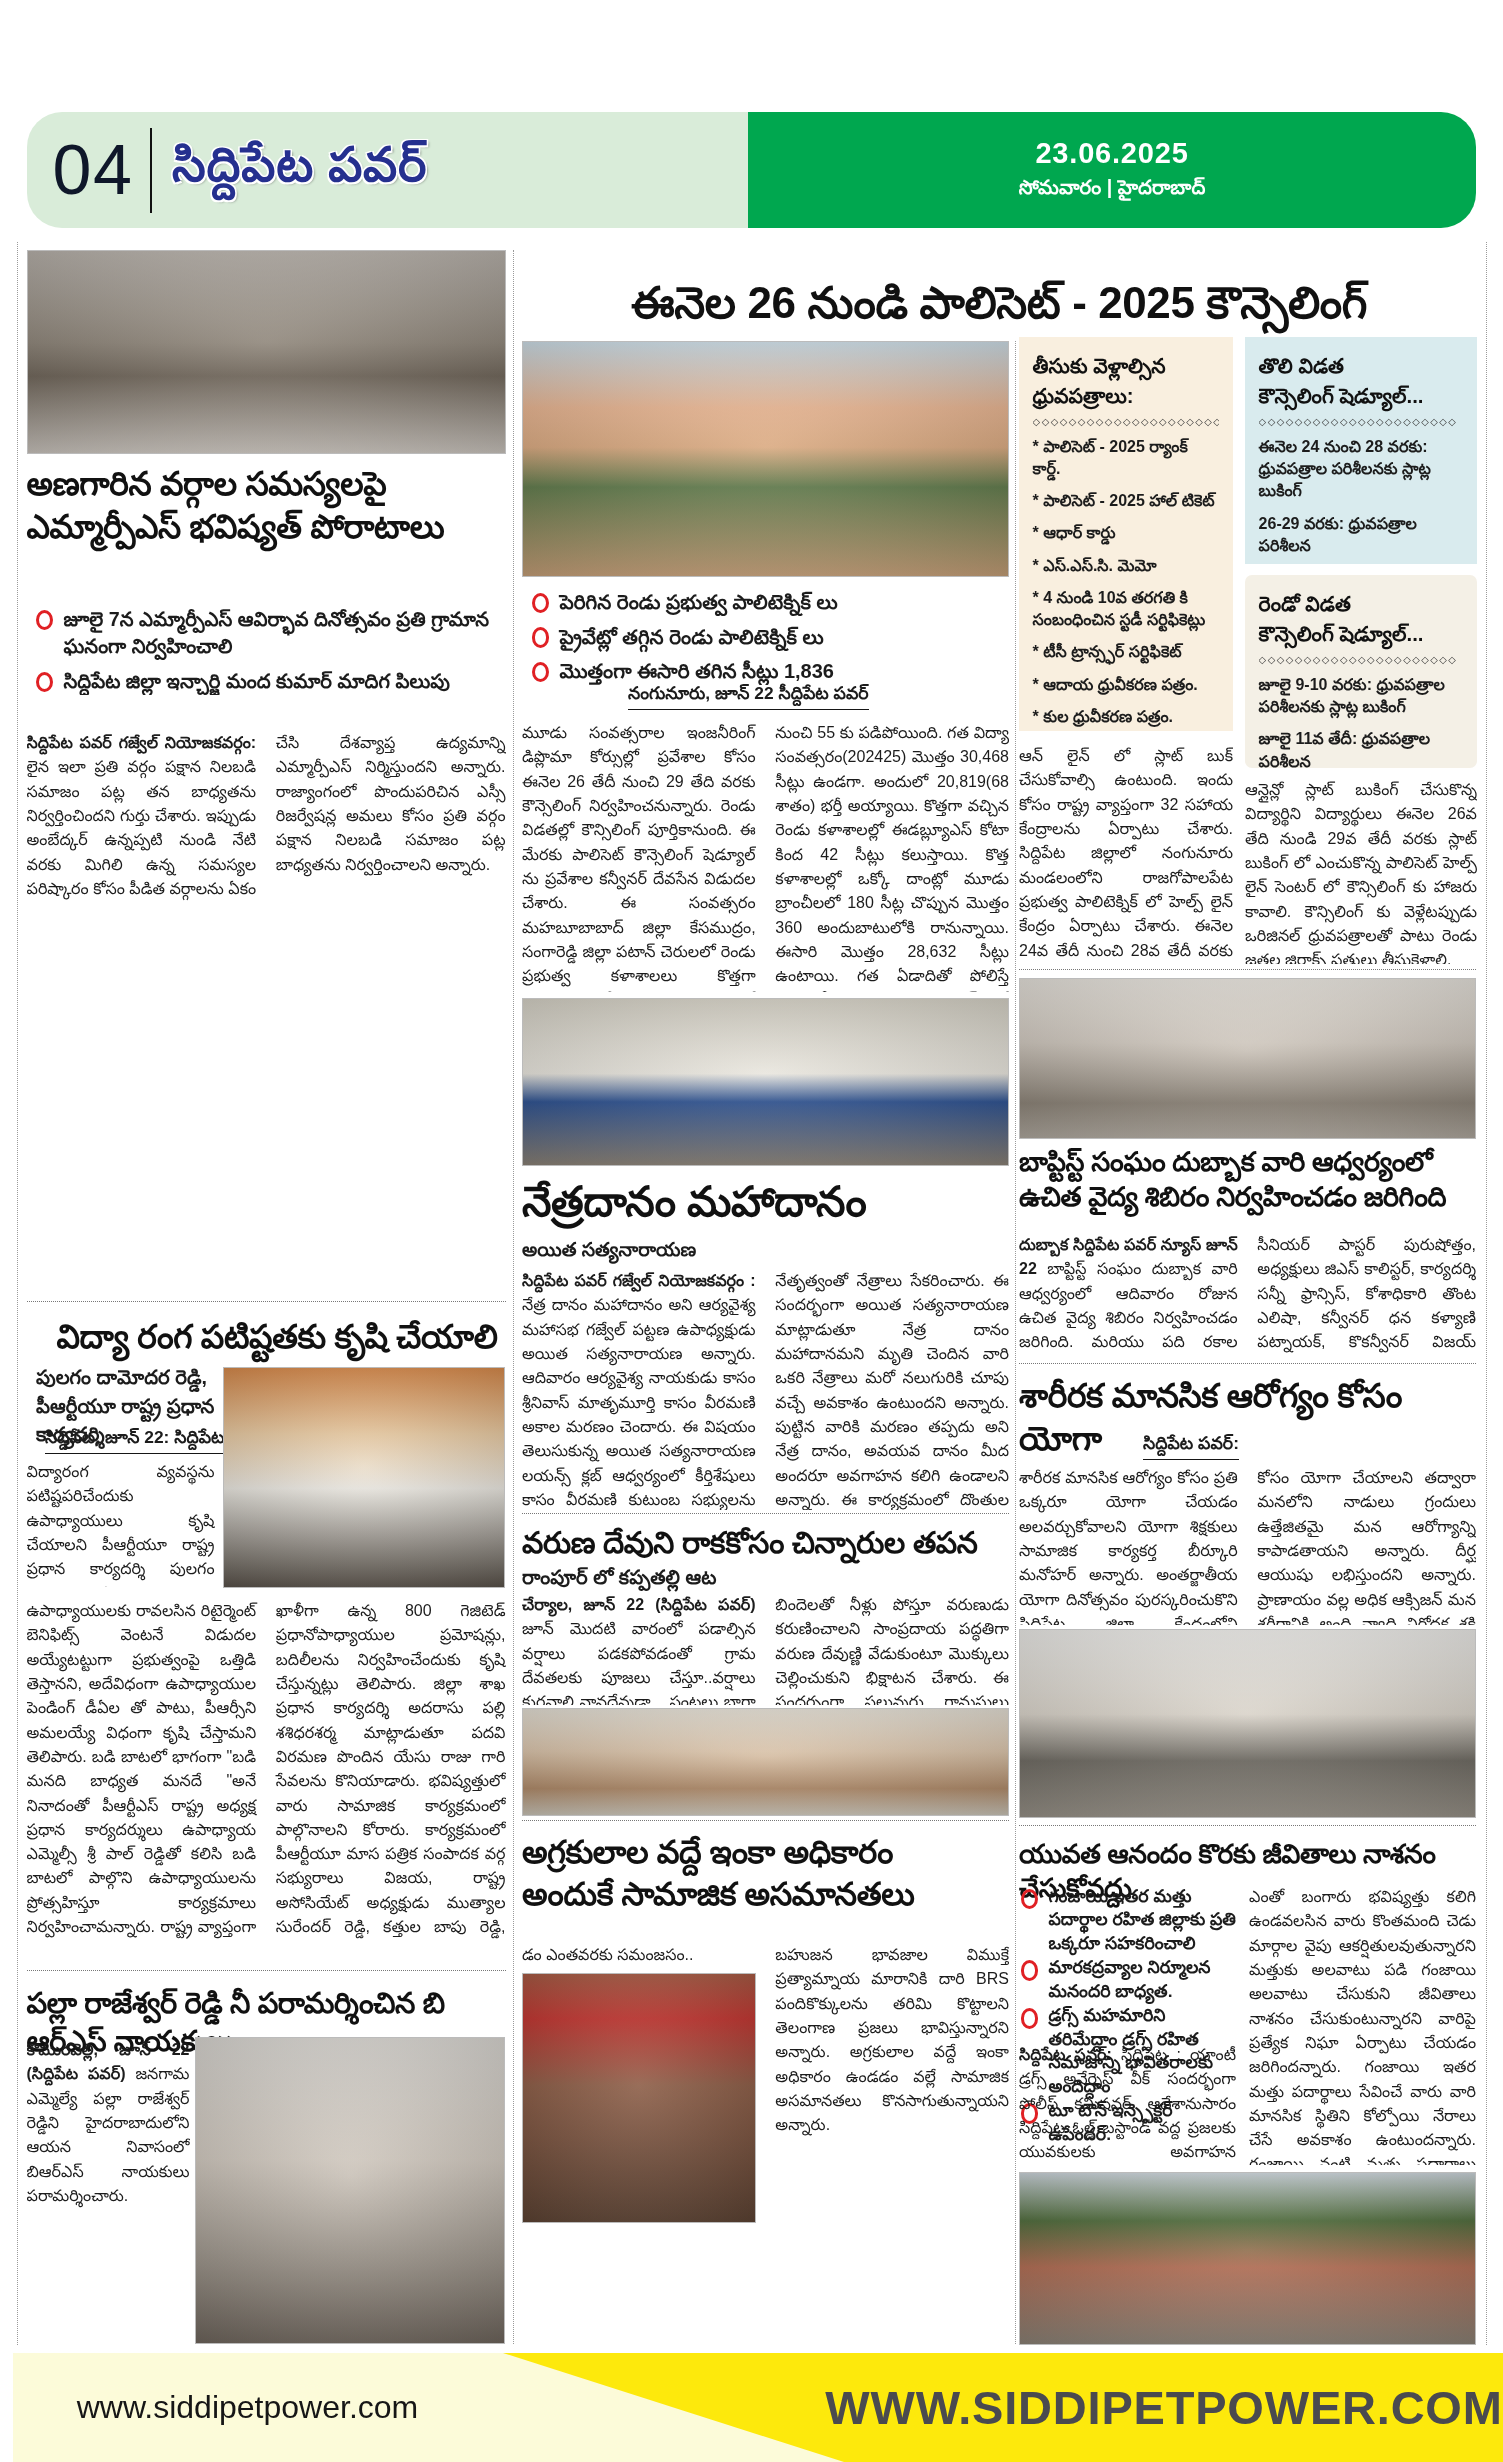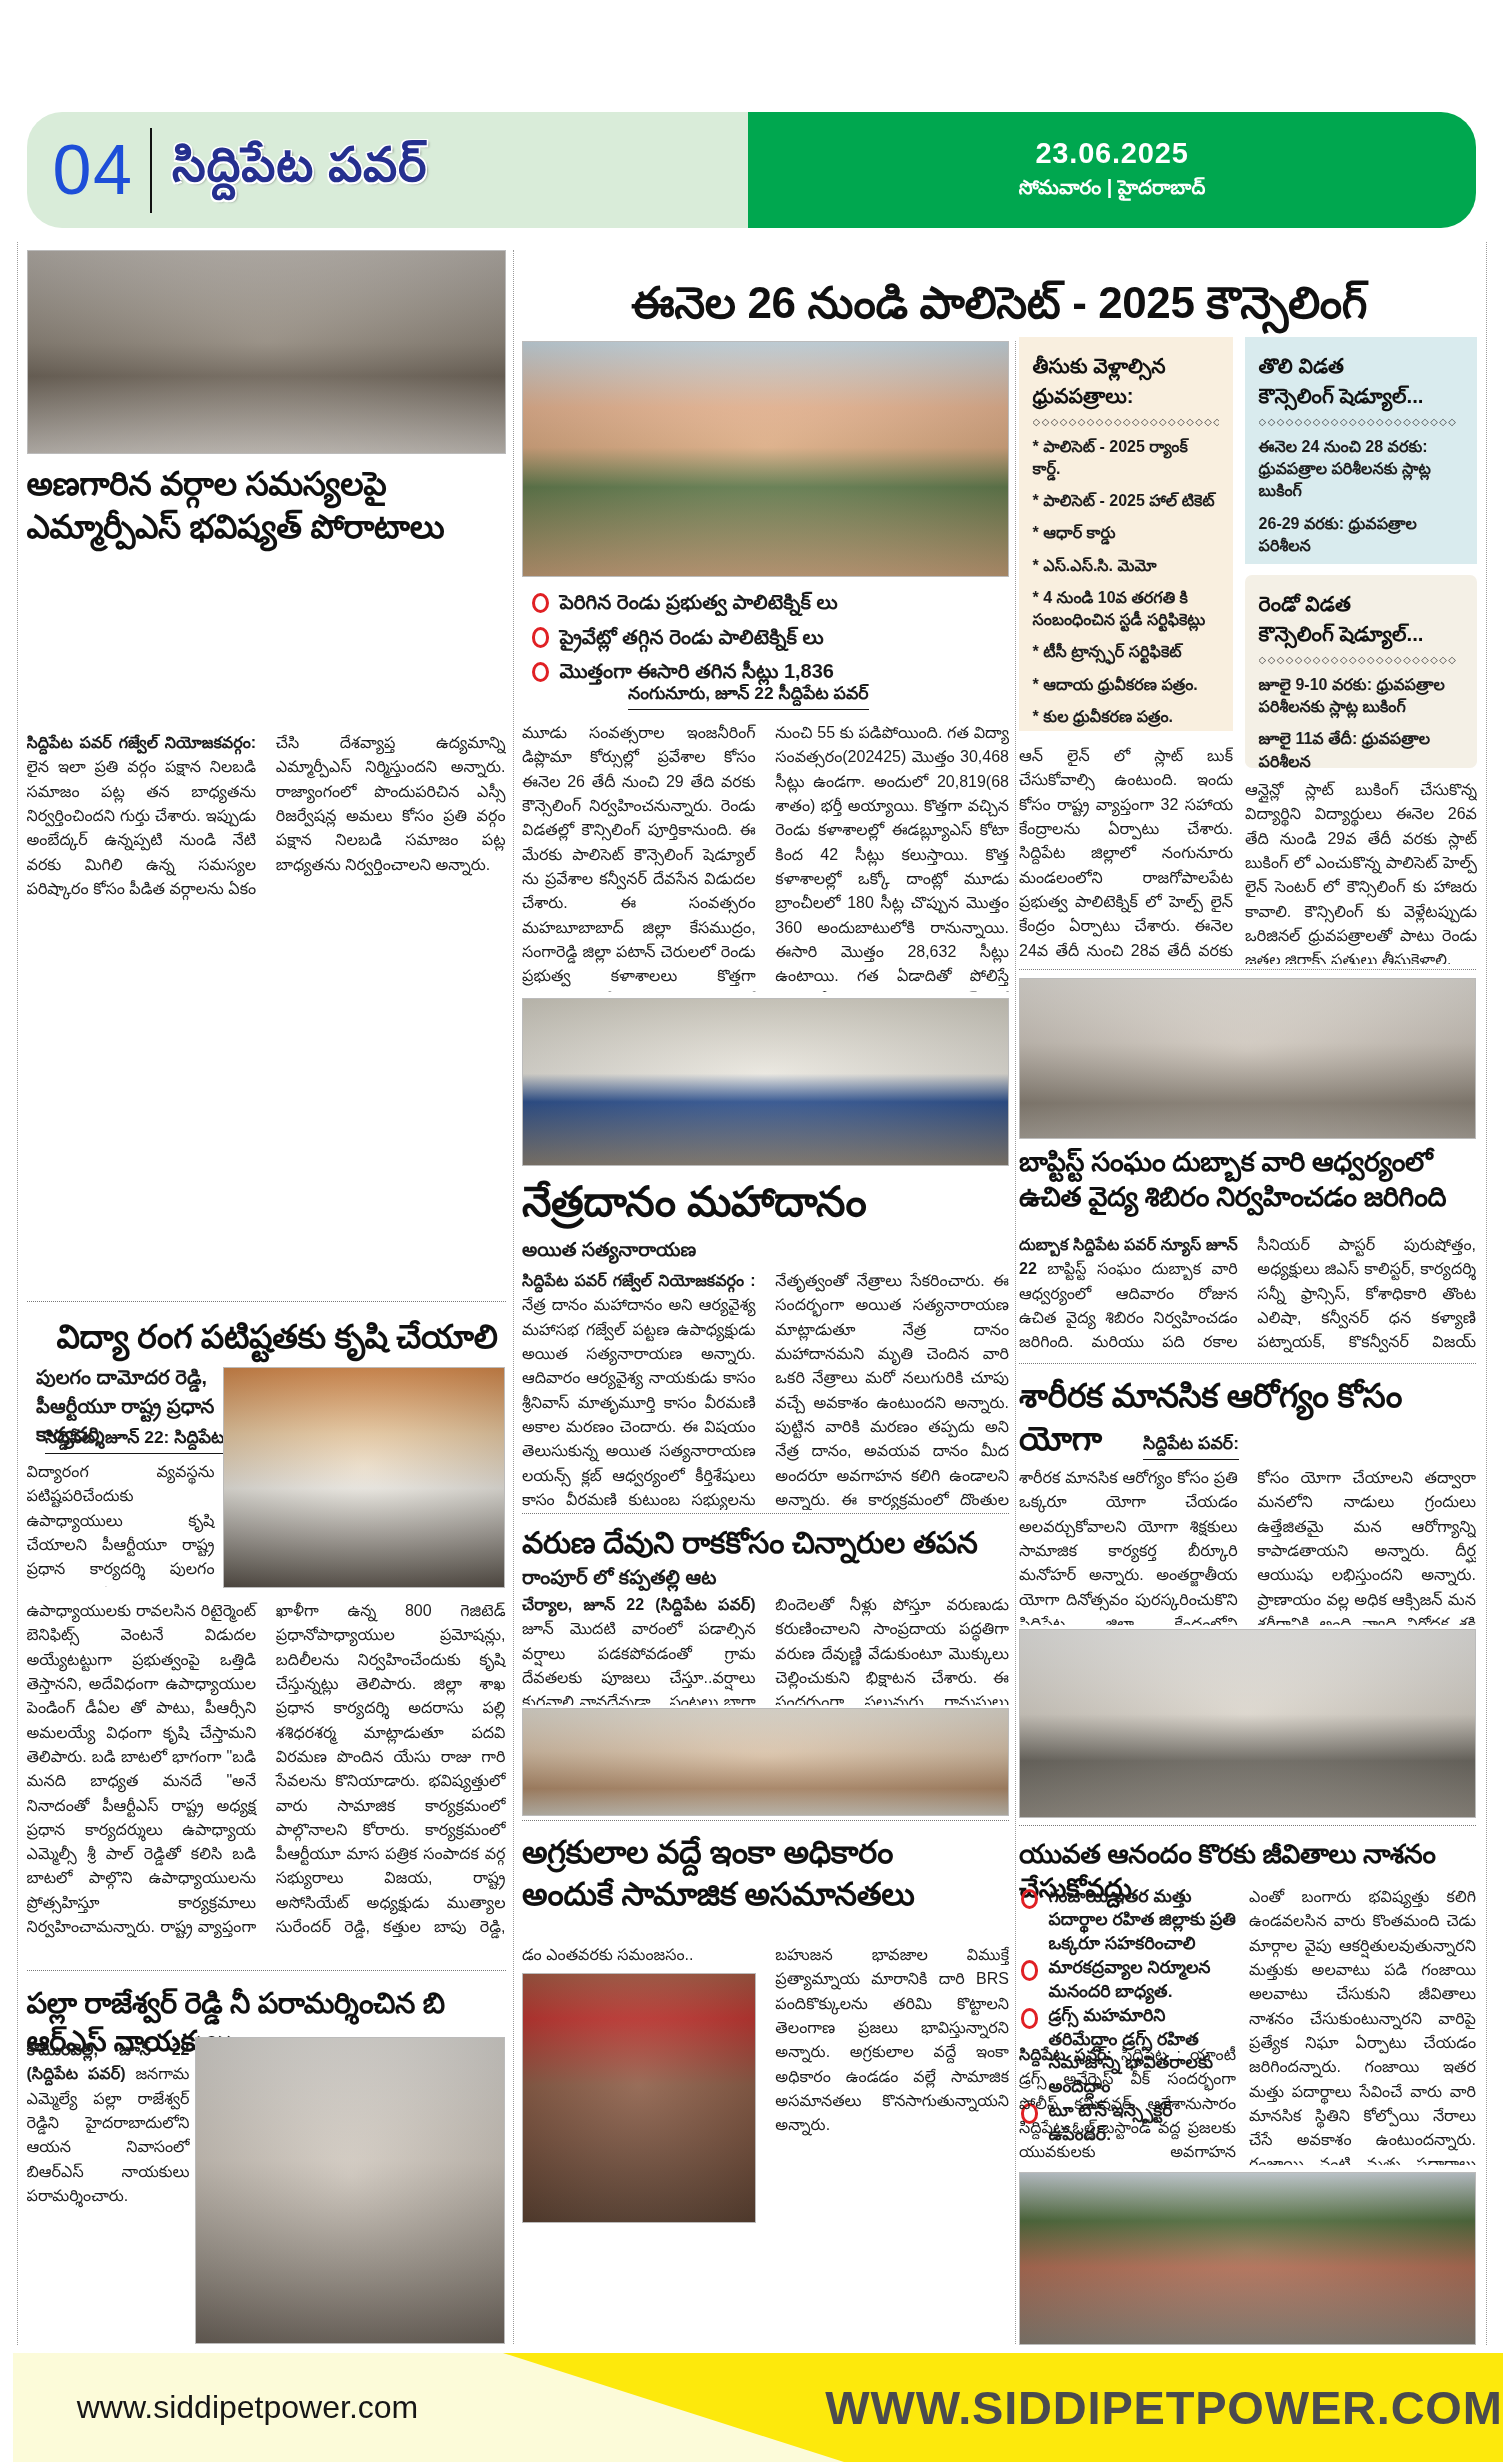"04" .page-num { color: #1d4ed8 -> #0f172a }
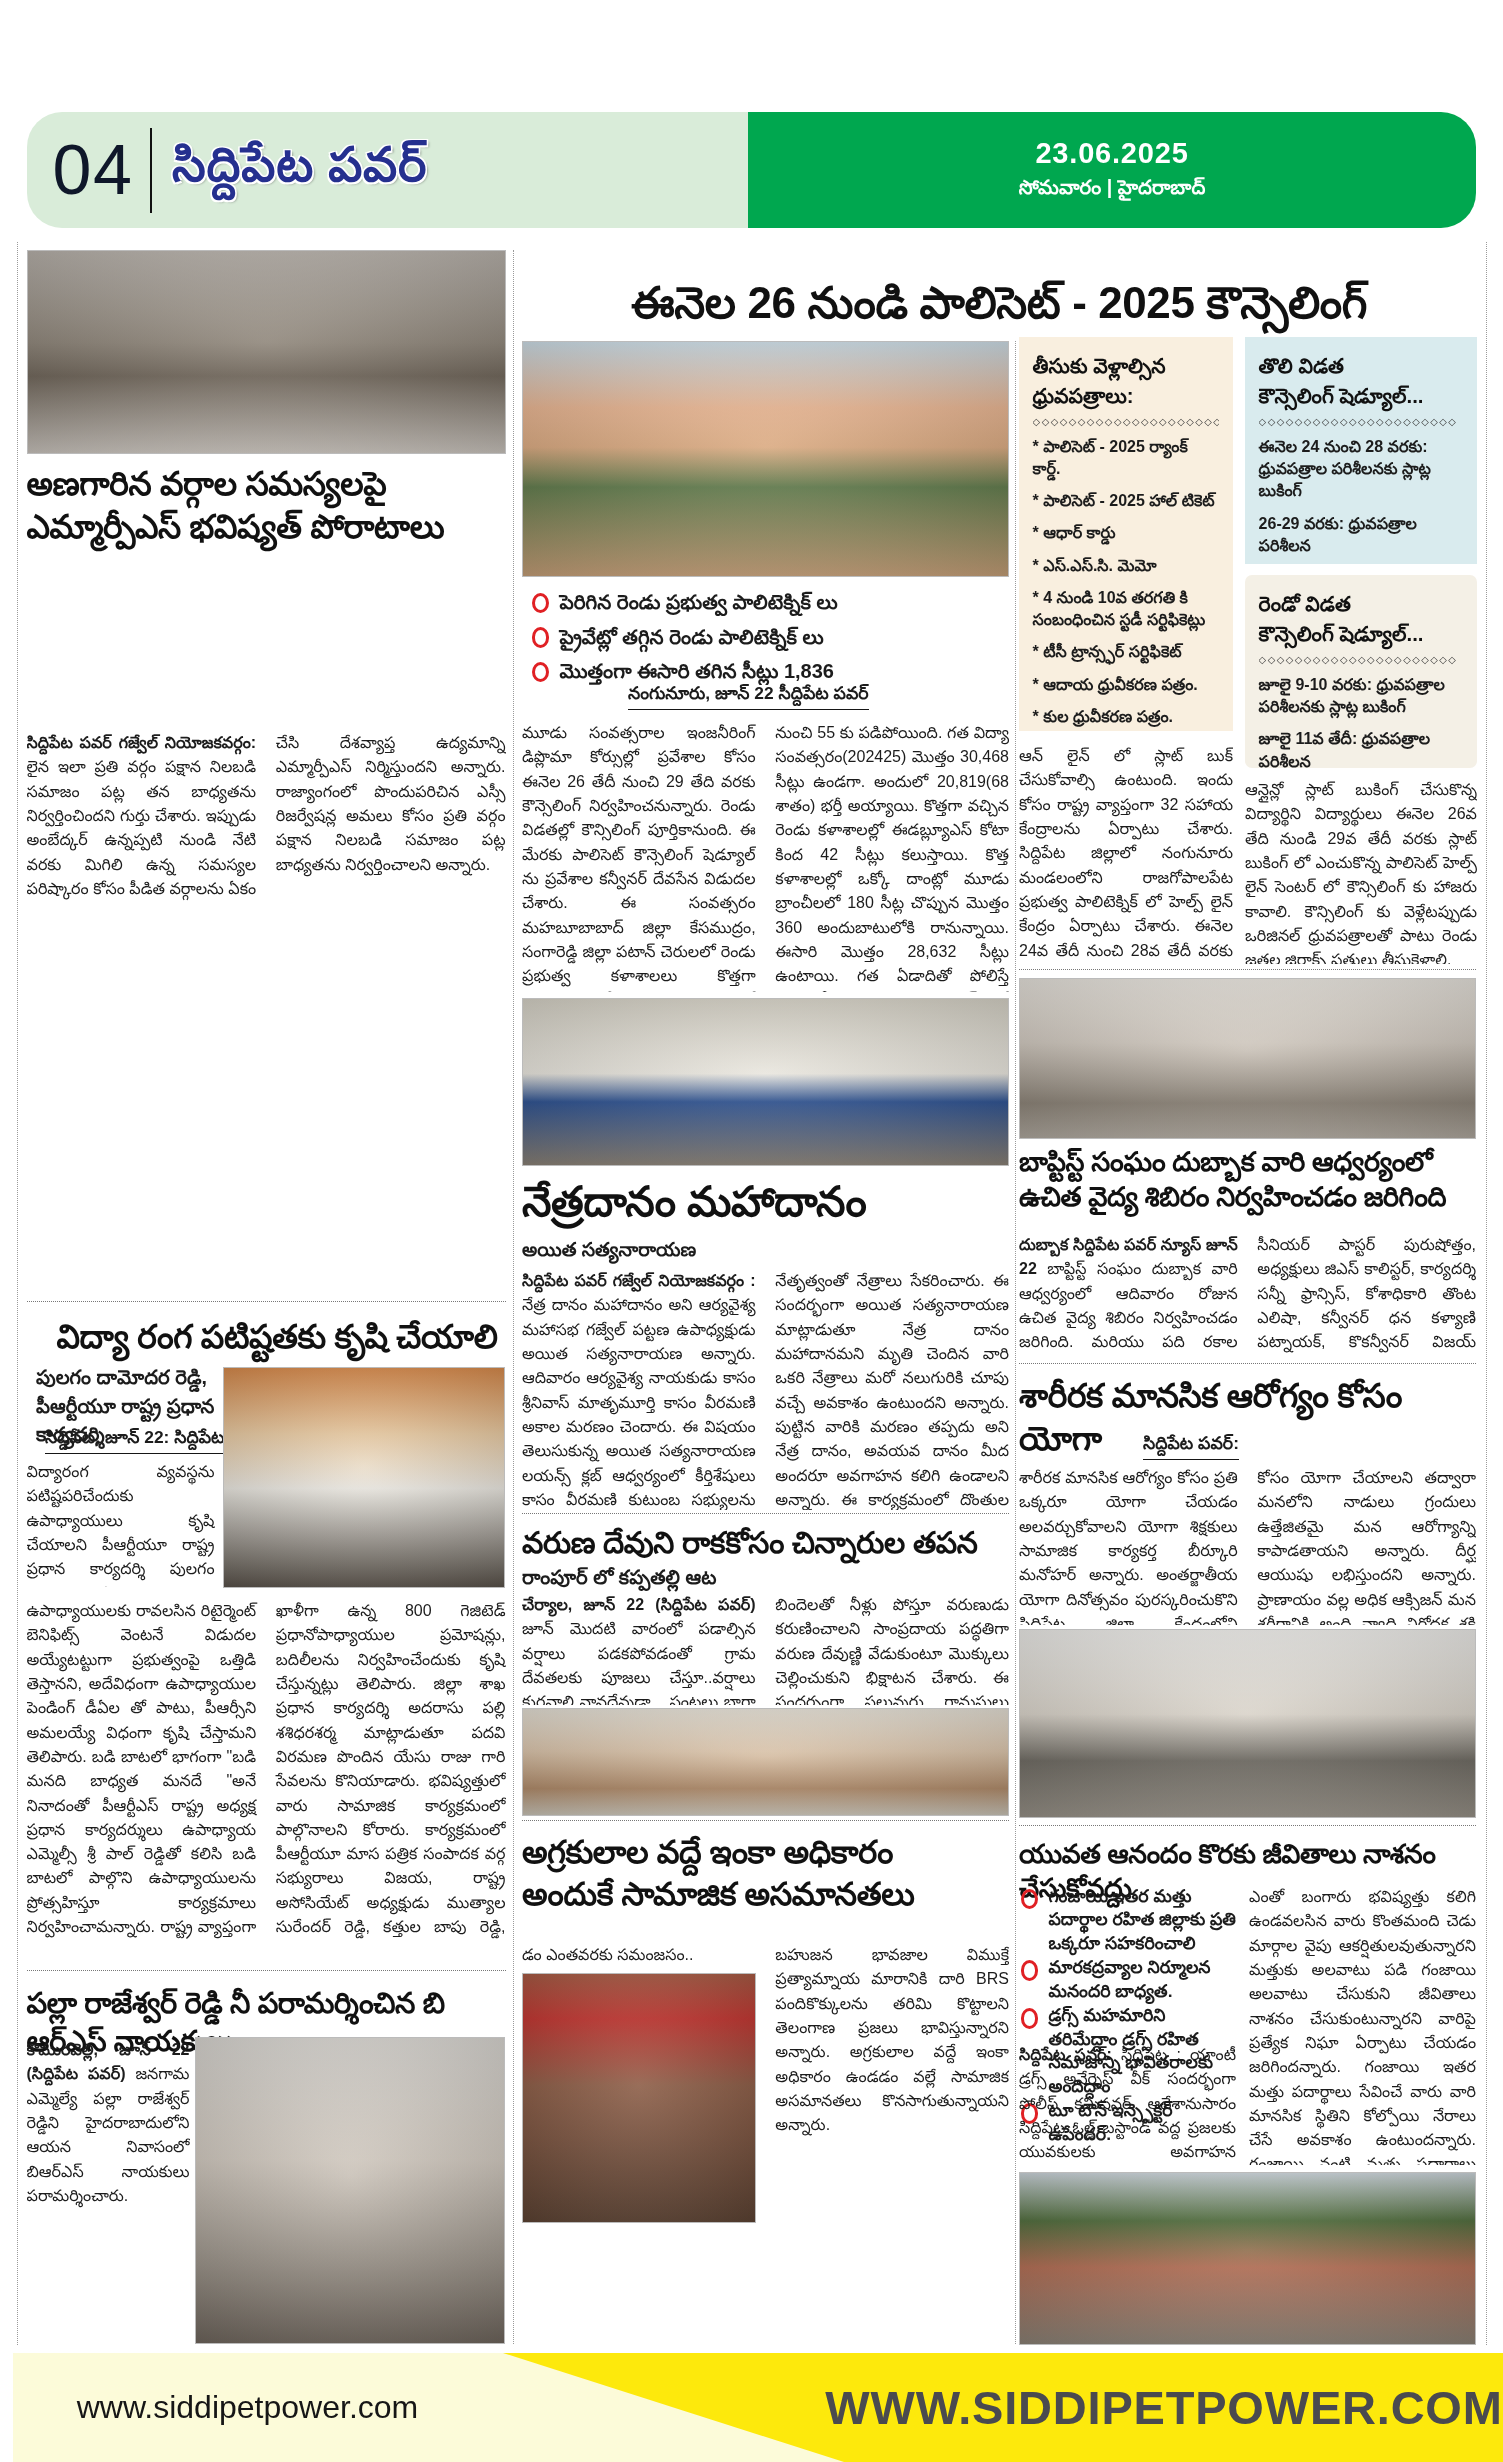"జూలై 7న ఎమ్మార్పీఎస్ ఆవిర్భావ దినోత్సవం" div.bullets { html: none -> <div> <div> <span></span> <span>జూలై 7న ఎమ్మార్పీఎస్ ఆవిర్భావ దినోత్సవం ప్రతి గ్రామాన ఘనంగా నిర్వహించాలి</span> </div> <div> <span></span> <span>సిద్దిపేట జిల్లా ఇన్చార్జి మంద కుమార్ మాదిగ పిలుపు</span> </div> </div> }
